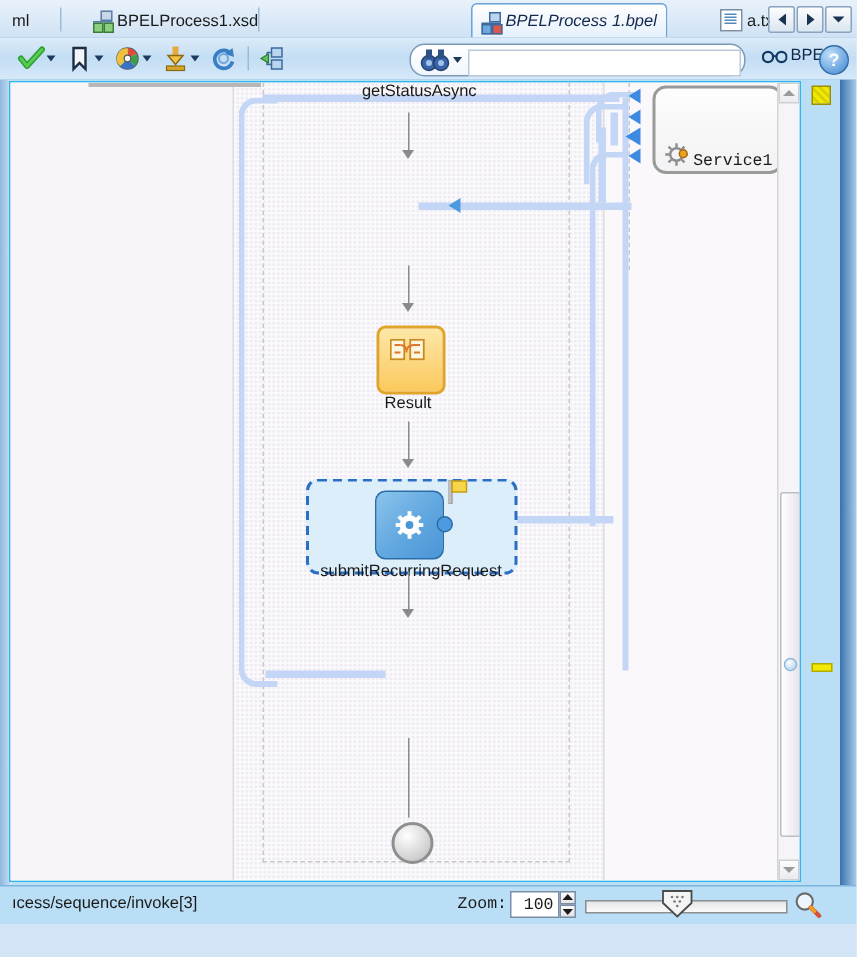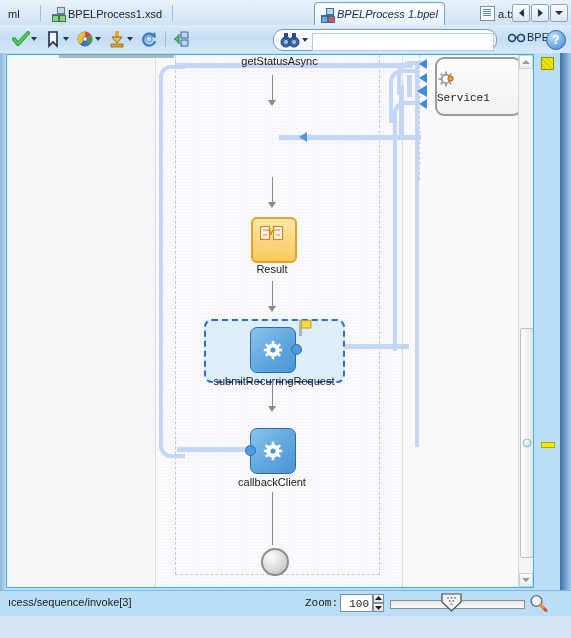"BPELProcess1.xsd" div.tab { left: 46px -> 56px }
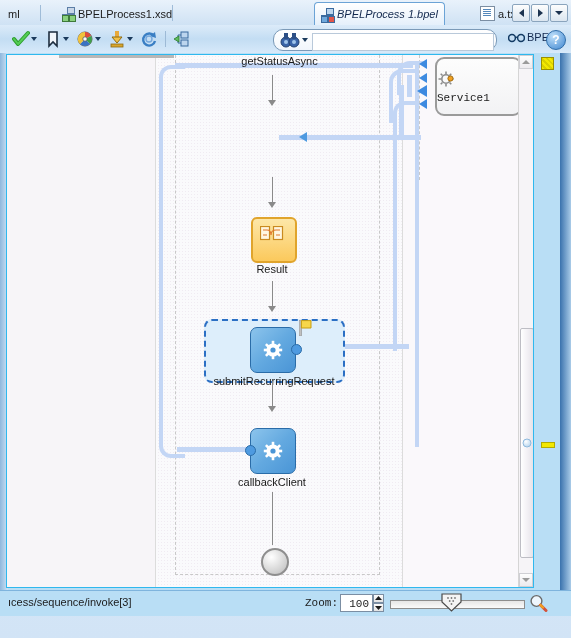"Service1" .service-box { align-items: flex-start -> flex-end; flex-direction: column -> row }
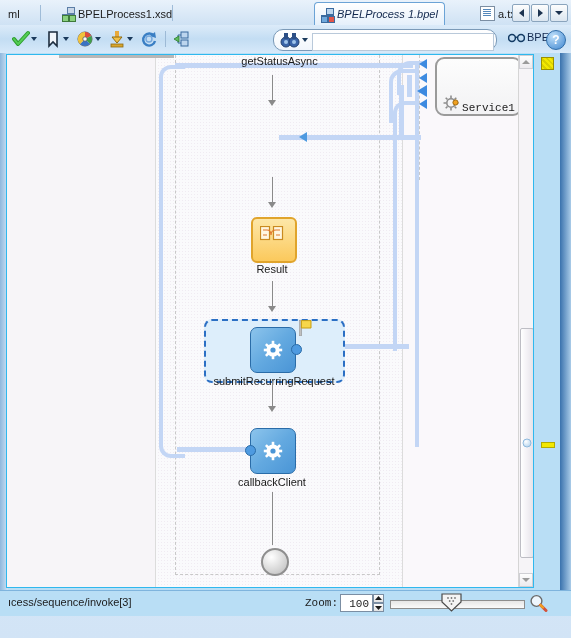"callbackClient" div.node { html: <div> <div> <span> <svg> <g> <circle></circle> <rect></rect> <rect></rect> <rect></rect> <rect></rect> <rect></rect> <rect></rect> <rect></rect> <rect></rect> </g> <circle></circle> </svg> </span> </div> <div></div> <div>callbackClient</div> </div> -> none }
